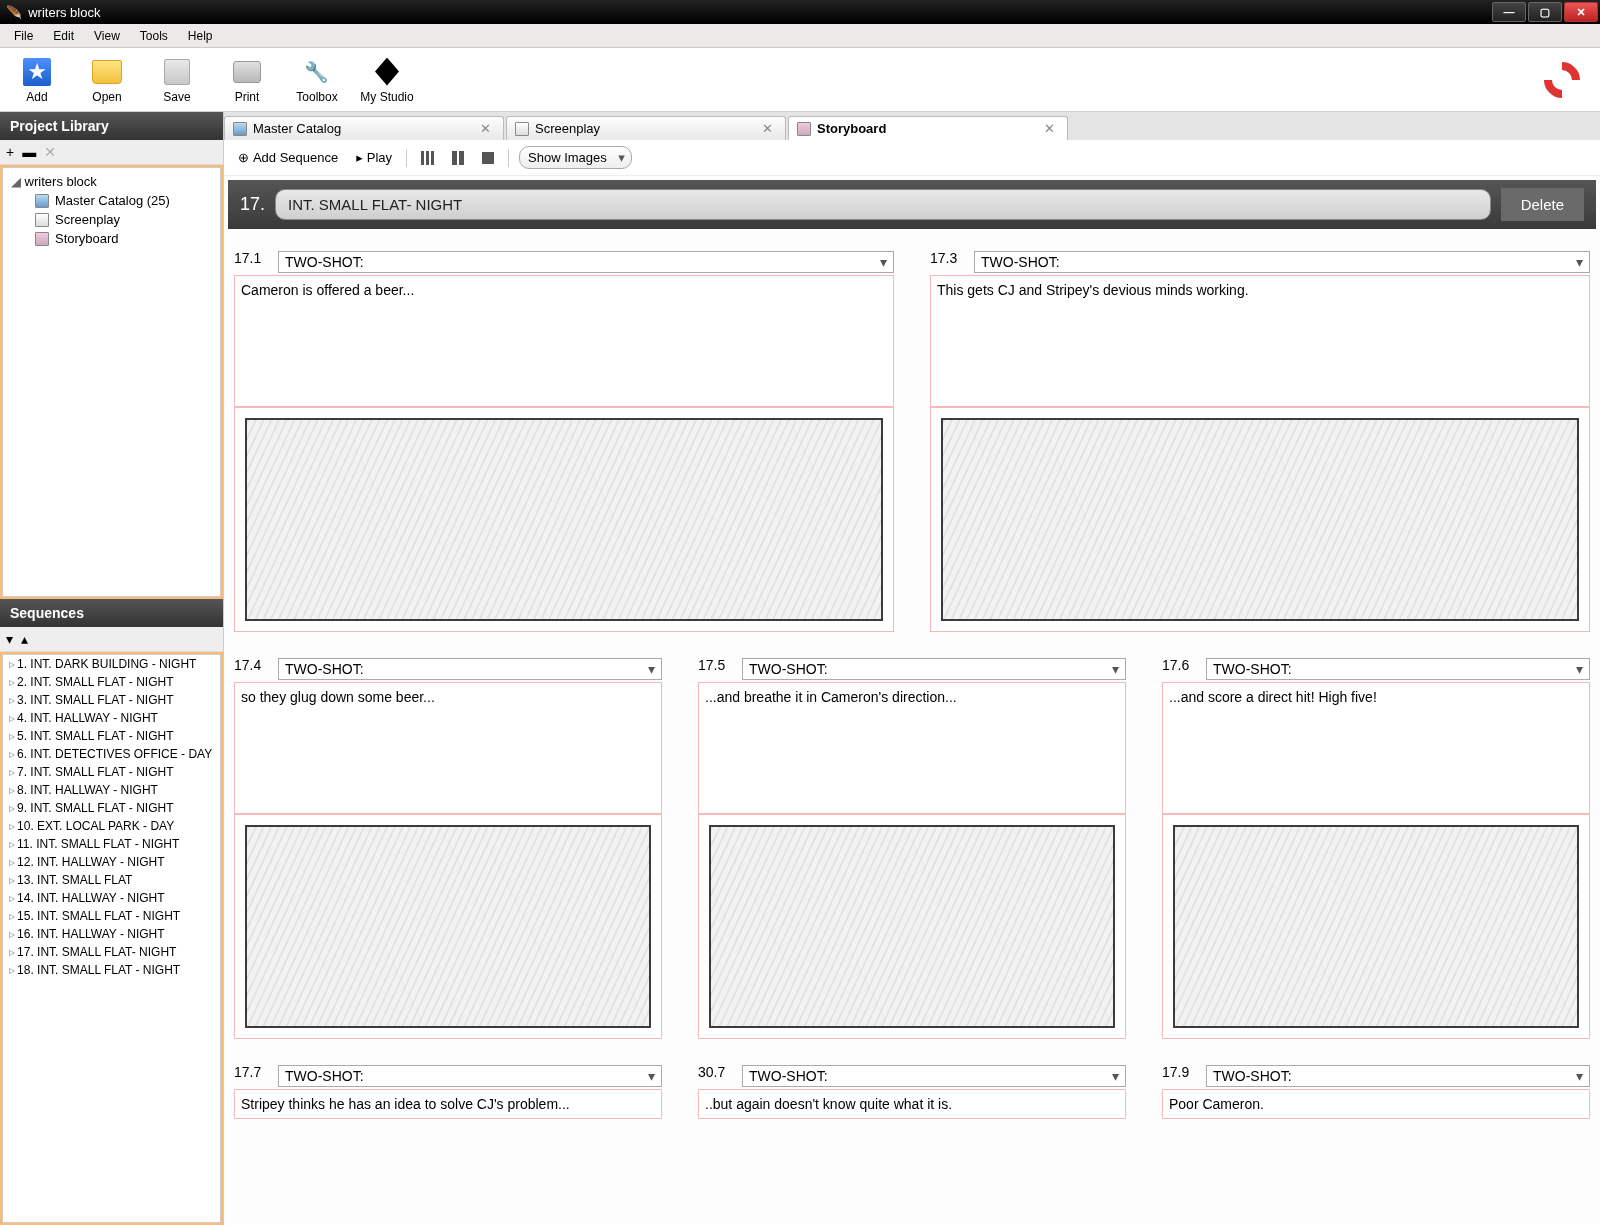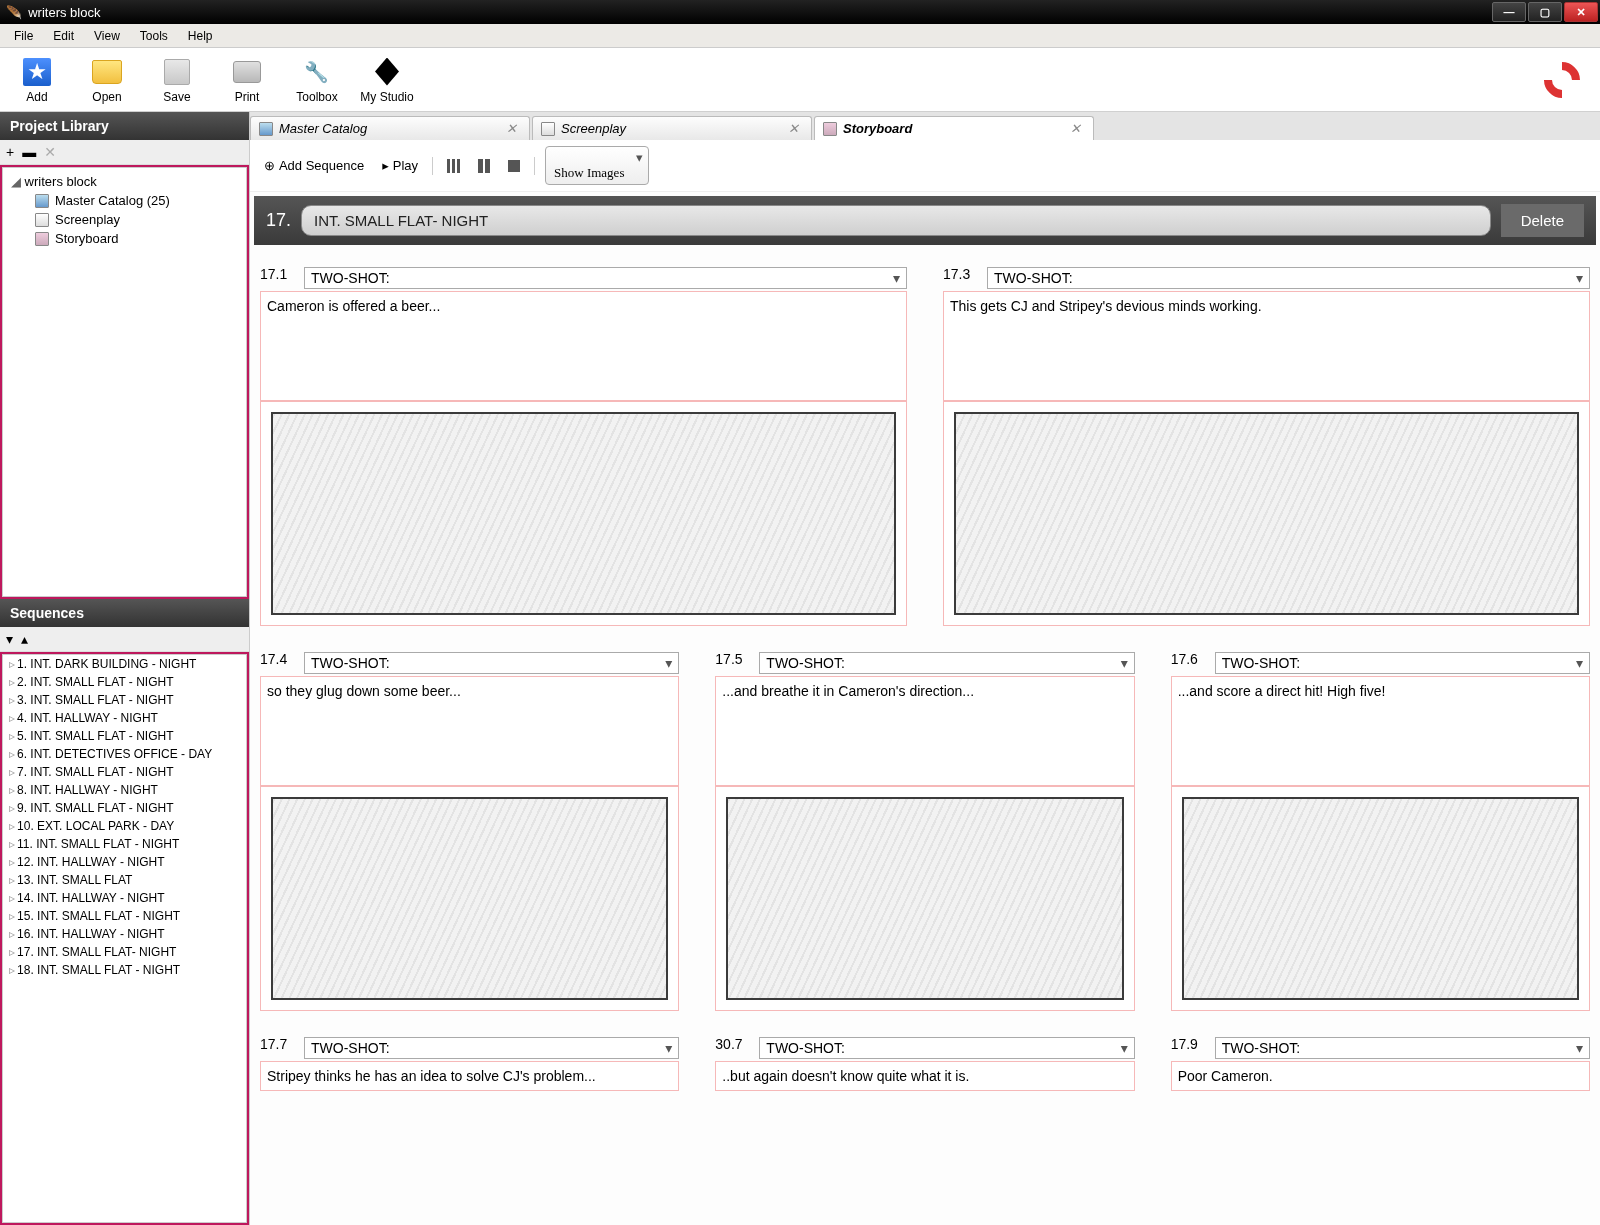"Project Library" .sidebar { background: #be185d -> #fdba74; width: 250px -> 224px }
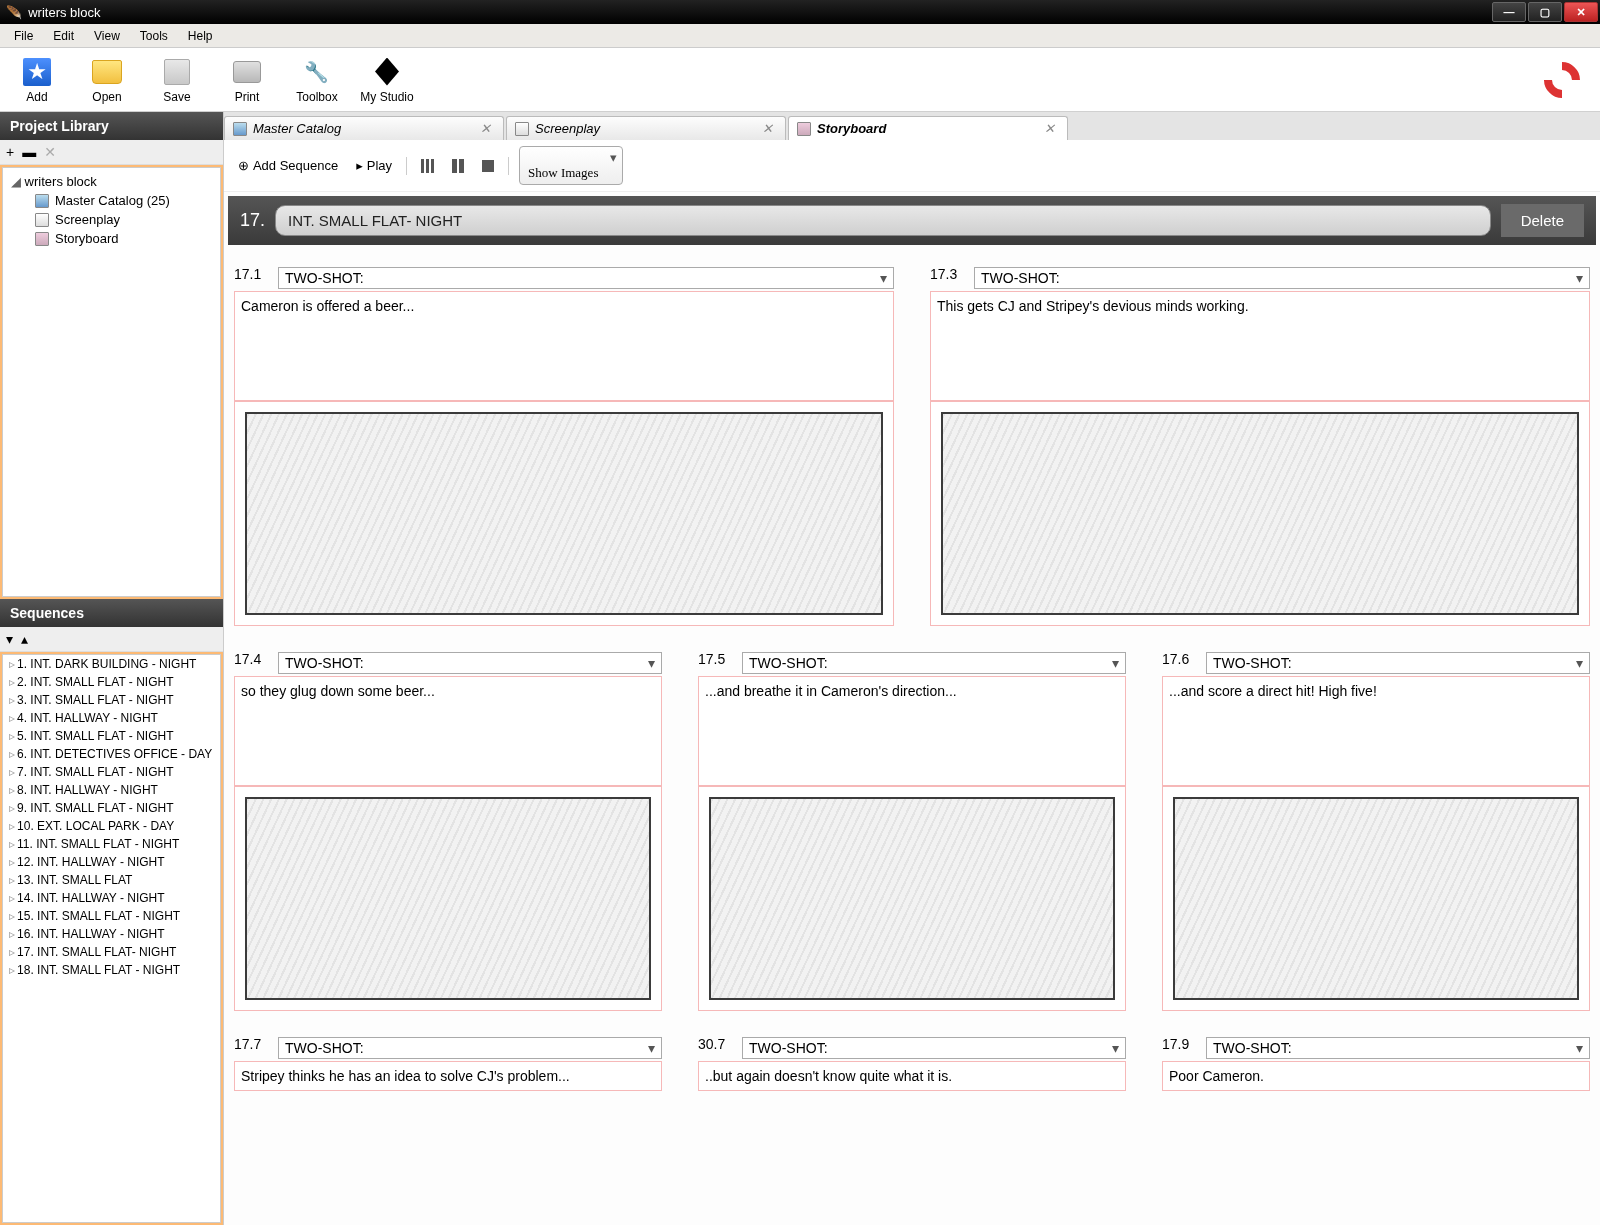"Master Catalog" .tabbar { font-style: italic -> none }
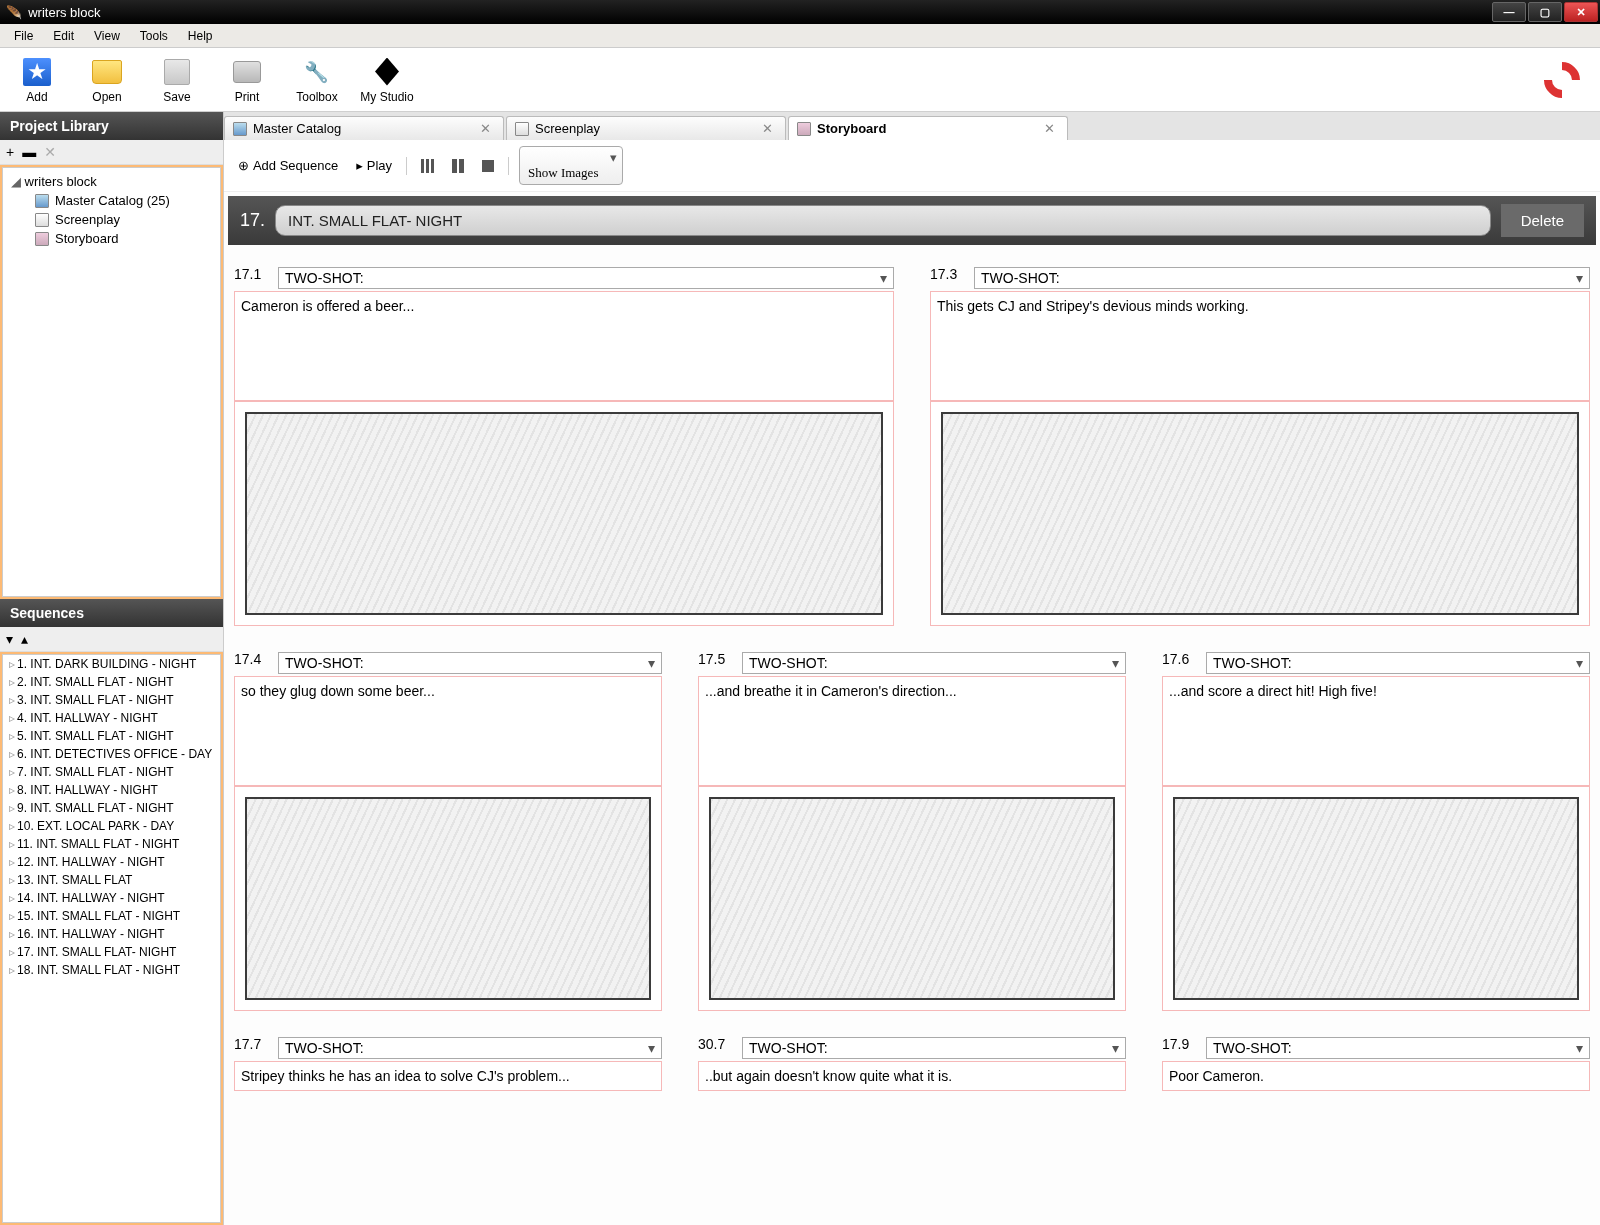"Show Images" .dropdown { border-radius: 4px -> 10px; font-family: Liberation Serif, serif -> none; padding: 18px 24px 3px 8px -> 3px 24px 3px 8px }
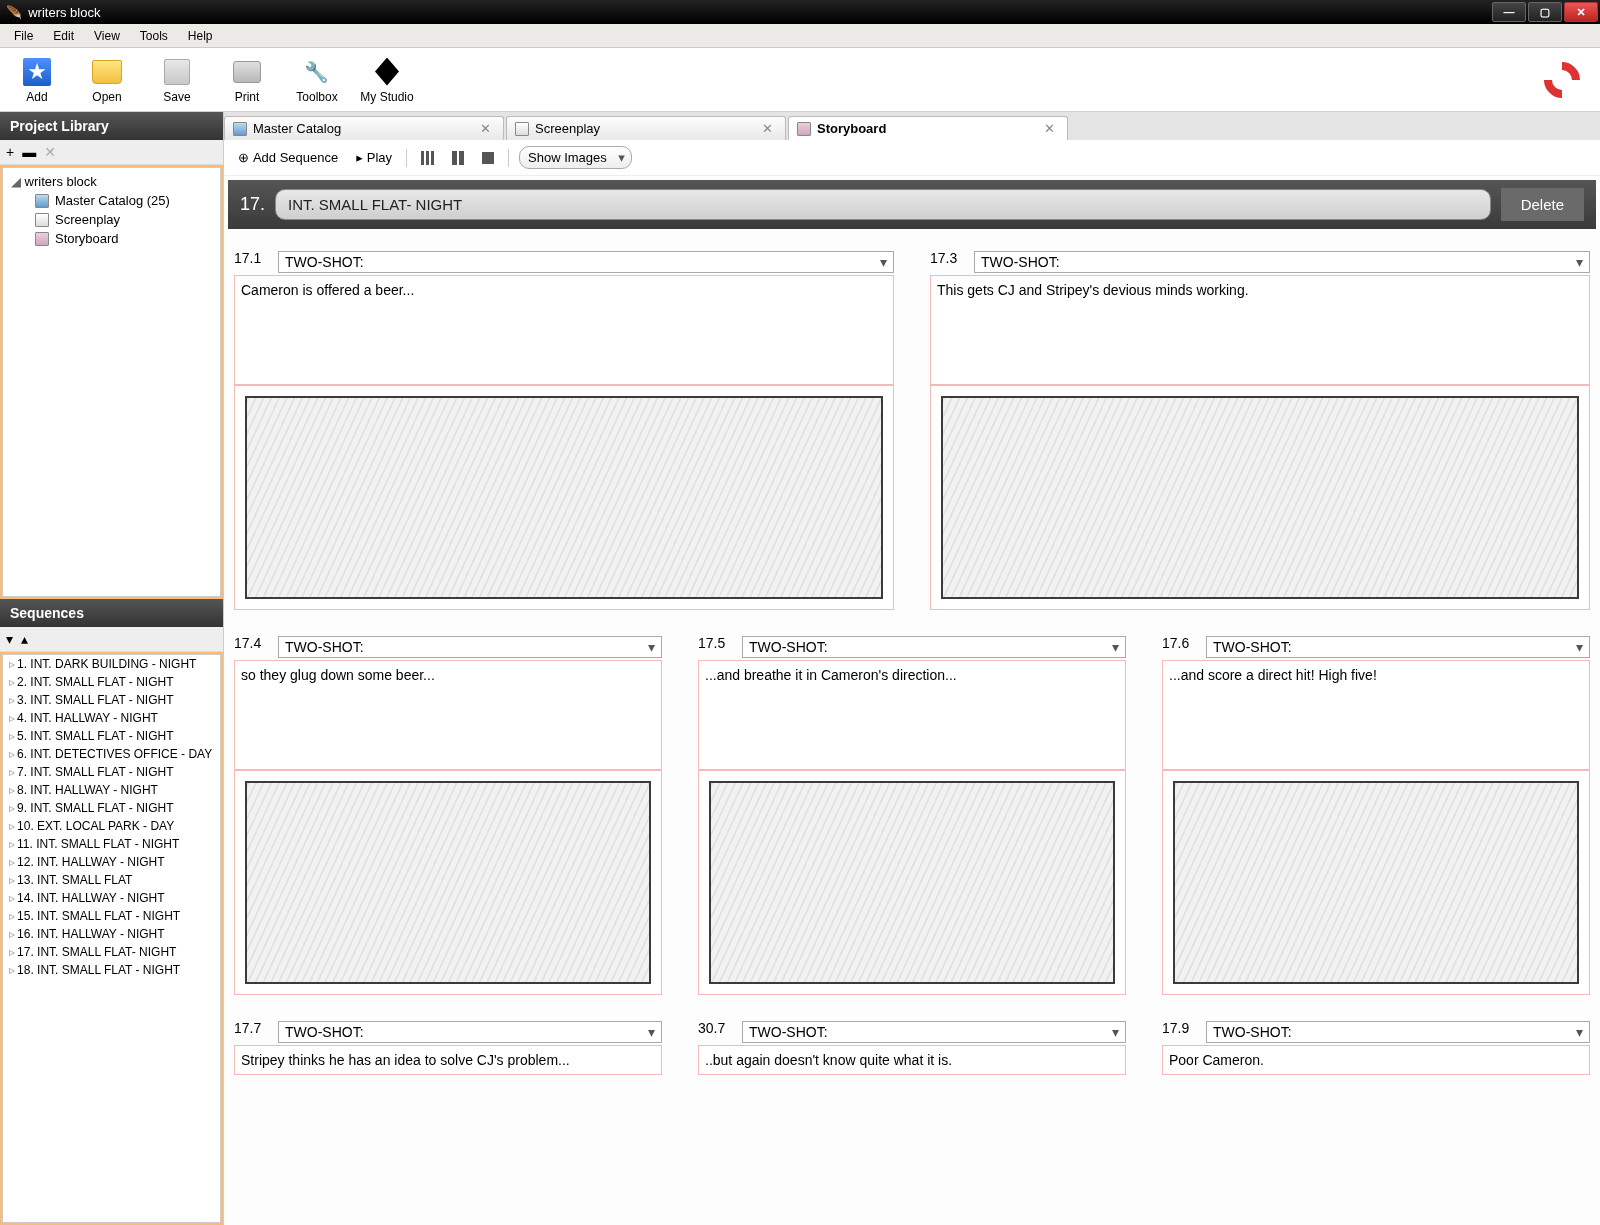"Cameron is offered a beer..." .panel .desc { height: 110px -> 132px }
